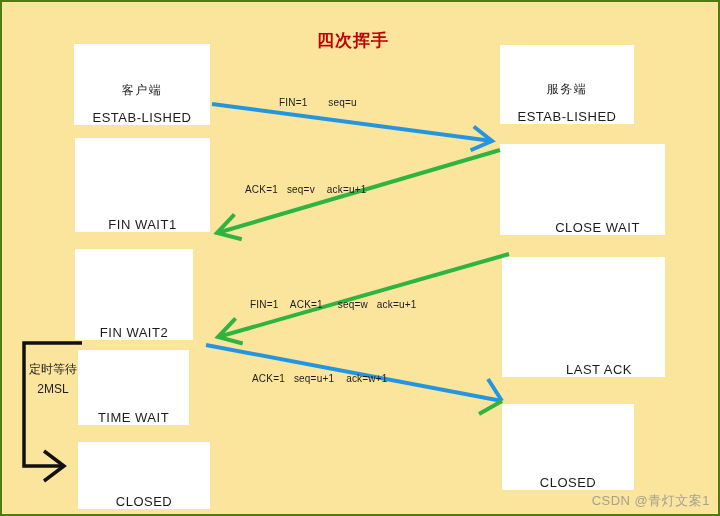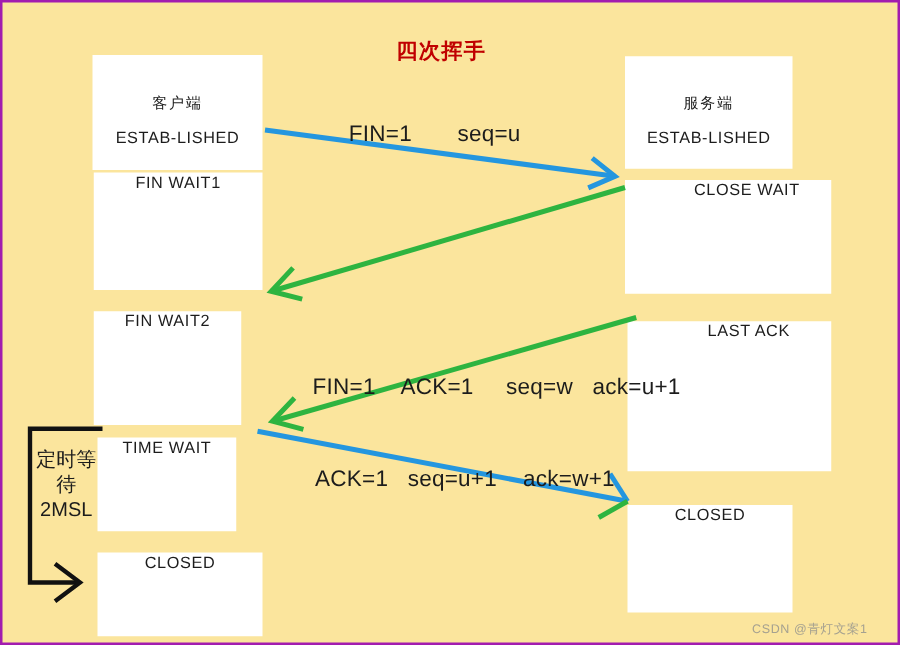"四次挥手" #canvas { border: 2px solid #a21caf -> 2px solid #4d7c0f }
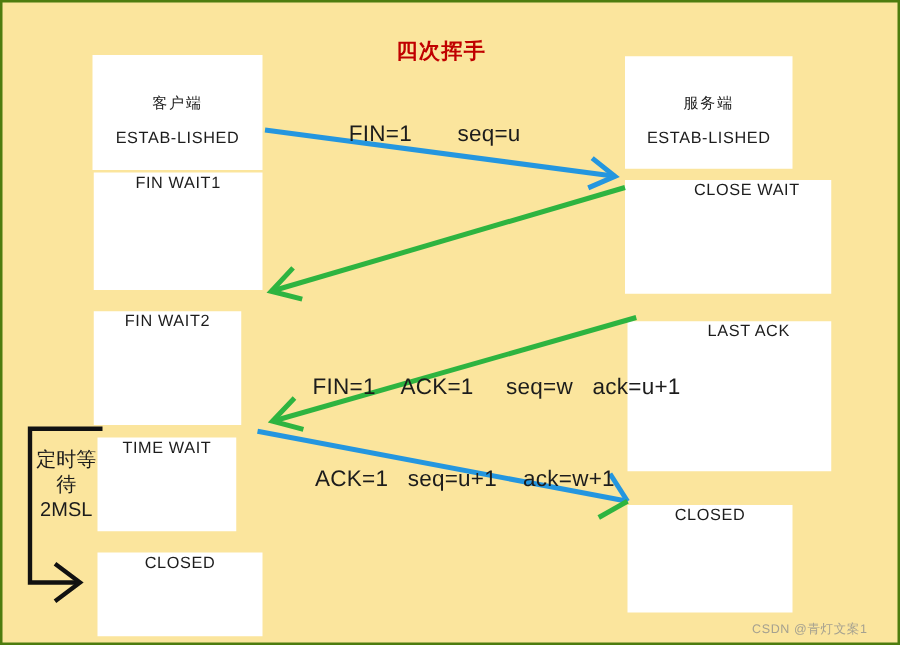"客户端" .box.two { justify-content: center -> flex-end; padding-top: 11px -> 0 }
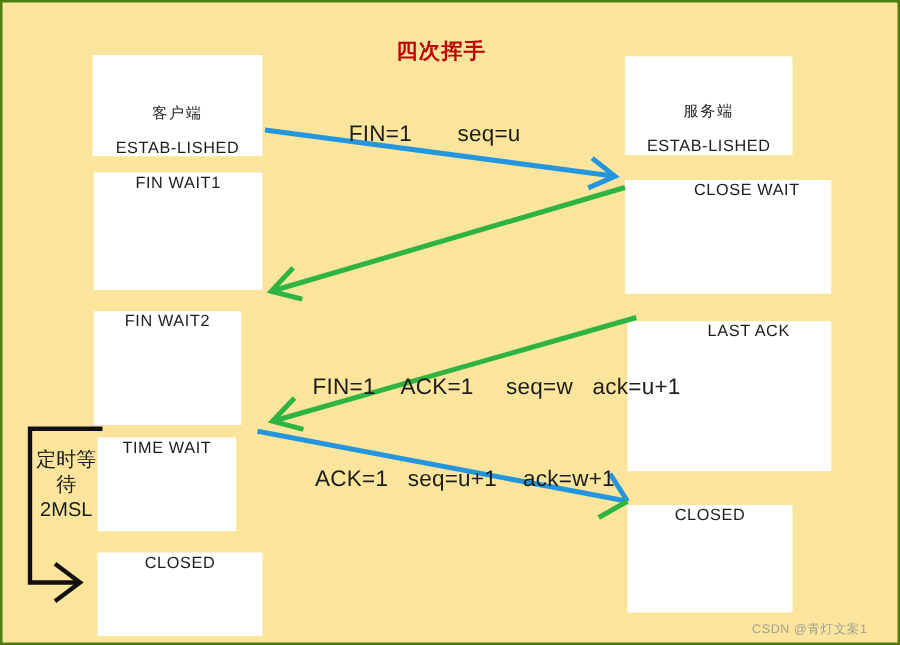"FIN=1 seq=u" .lbl { font-size: 18px -> 10px }
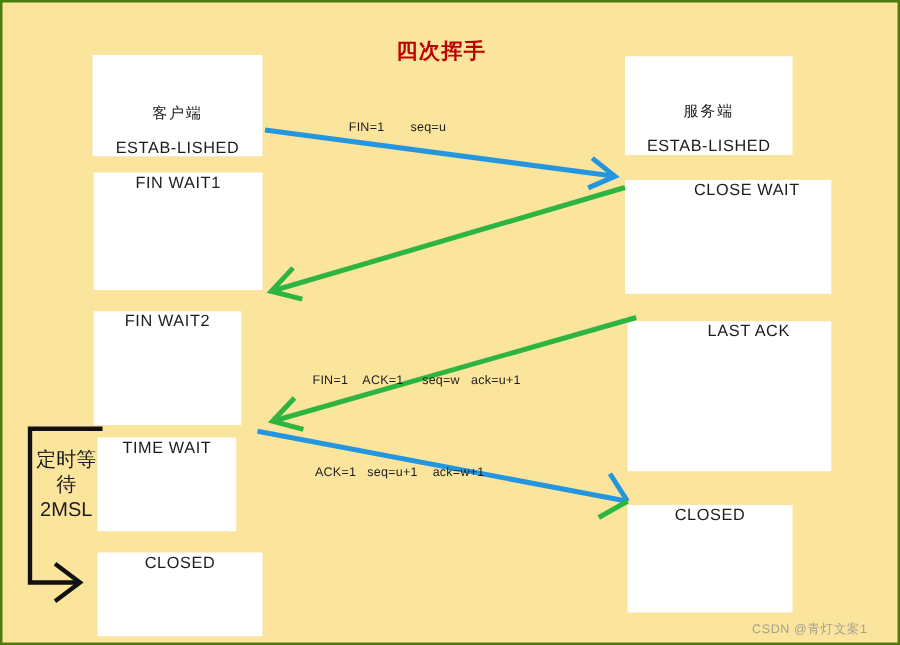"ACK=1 seq=v ack=u+1" div.lbl { html: none -> <div>ACK=1 seq=v ack=u+1</div> }
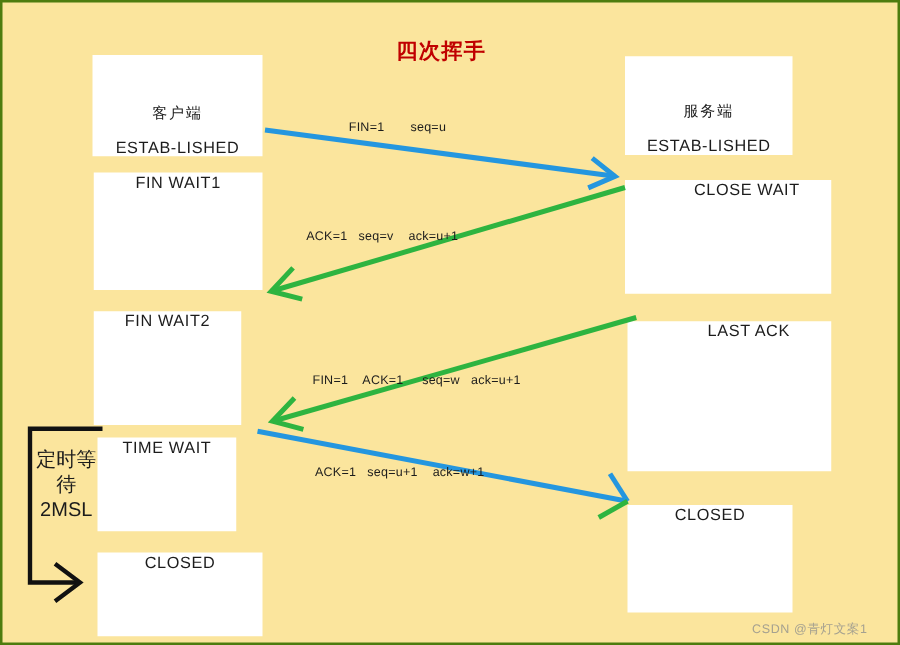"FIN WAIT1" .box { justify-content: flex-start -> flex-end }
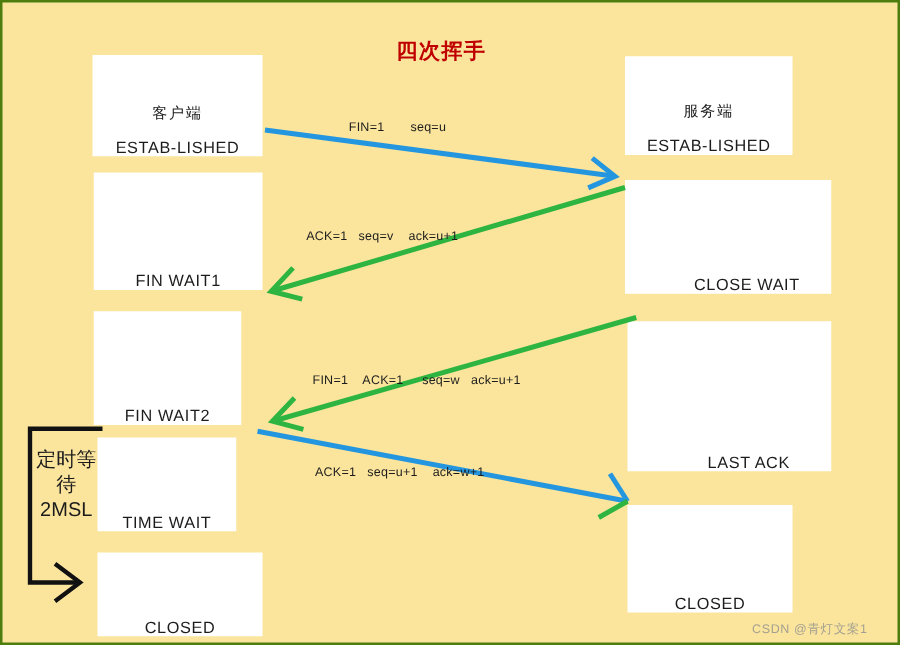"定时等待" #timer { font-size: 16px -> 12px }
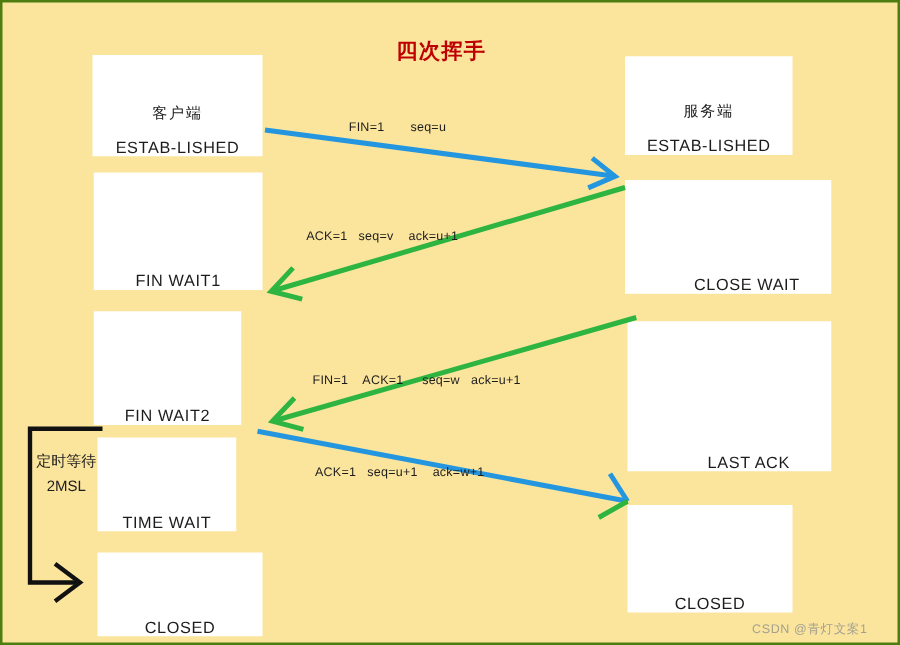"CSDN @青灯文案1" #watermark { font-size: 10px -> 13px; right: 24px -> 8px }
